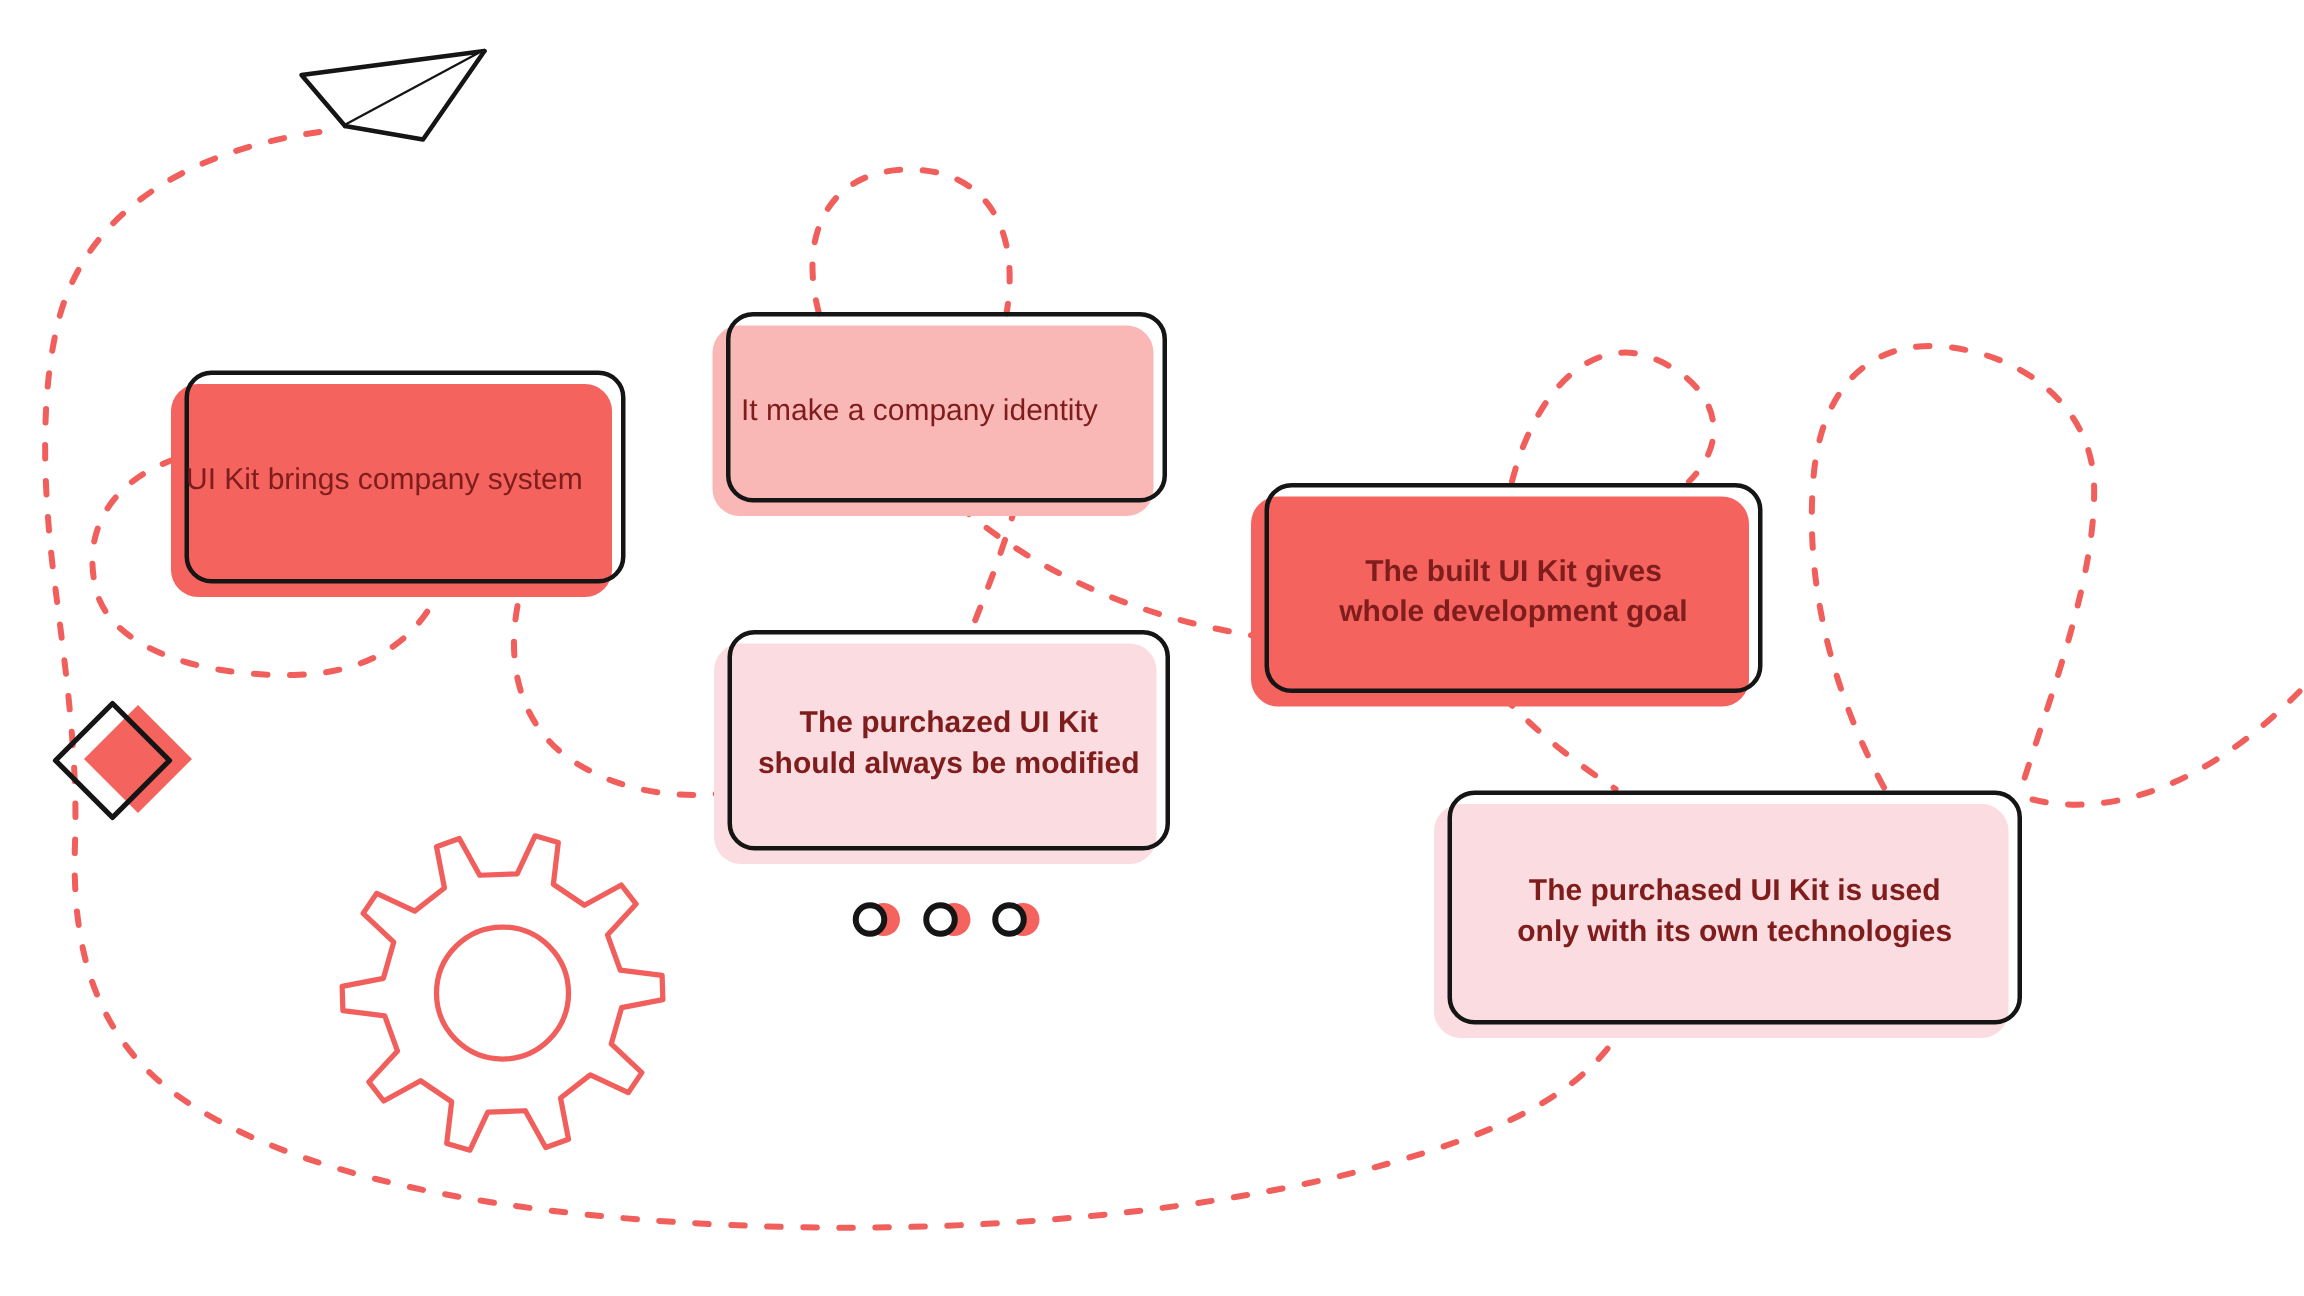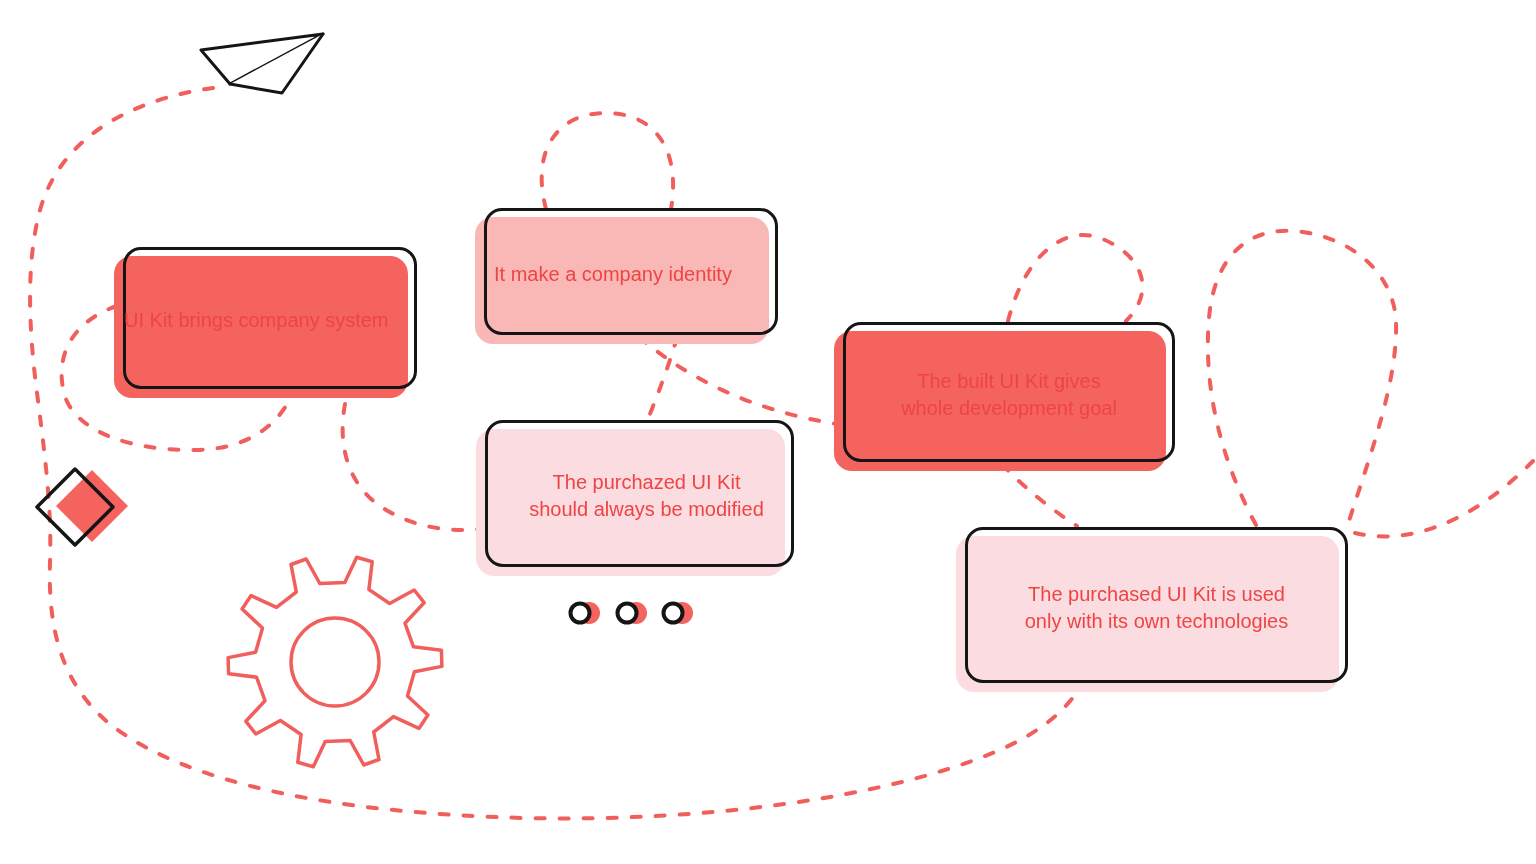"It make a company identity" .card .text { color: #ef4444 -> #7f1d1d }
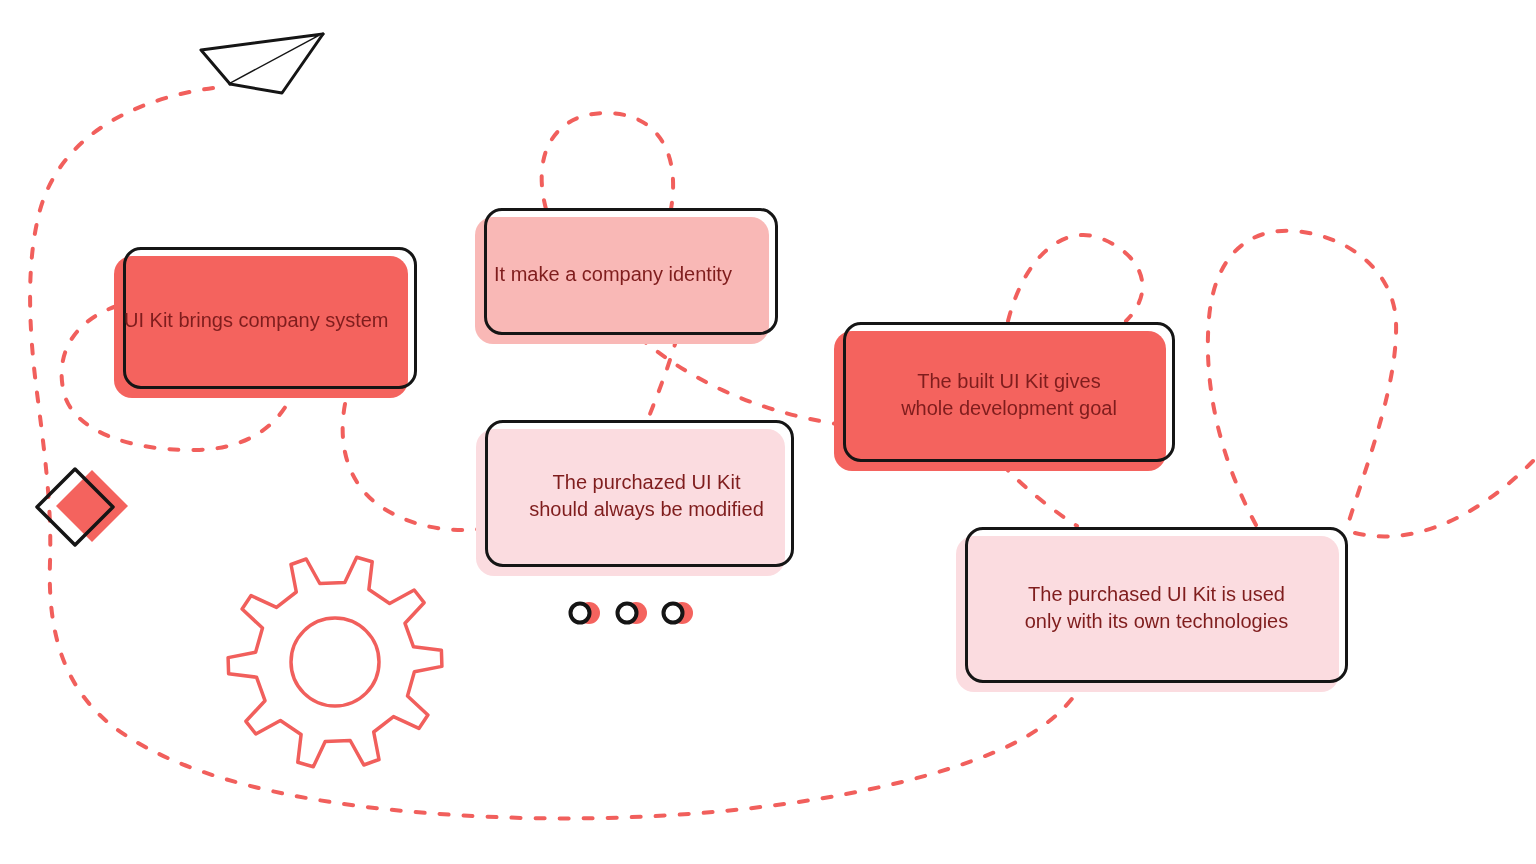"The built UI Kit gives" .card.center .text { font-weight: none -> bold }
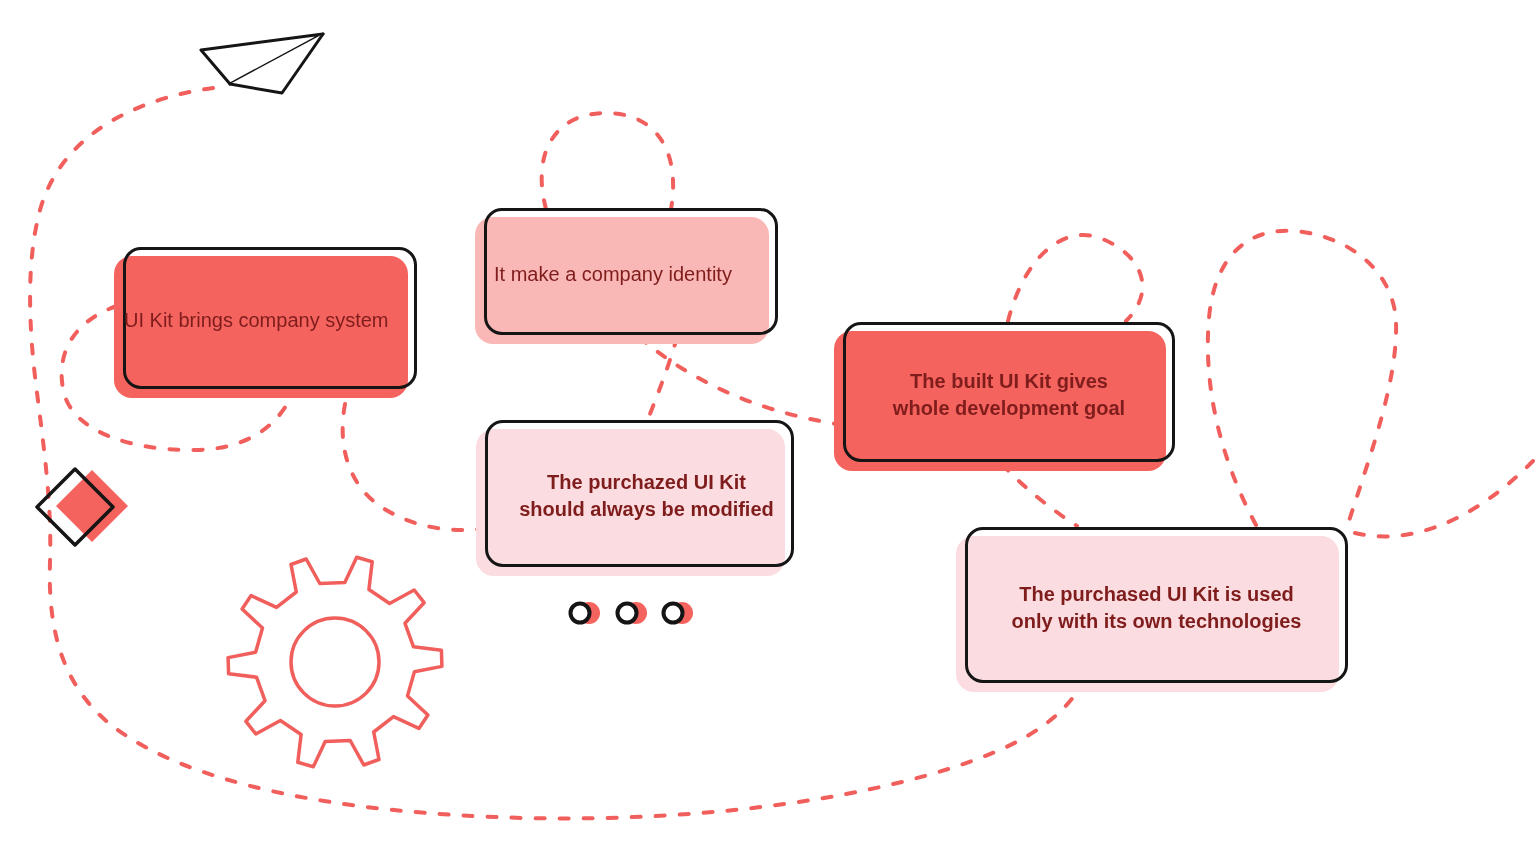"The purchazed UI Kit" #card4 { padding-left: 14px -> none }
